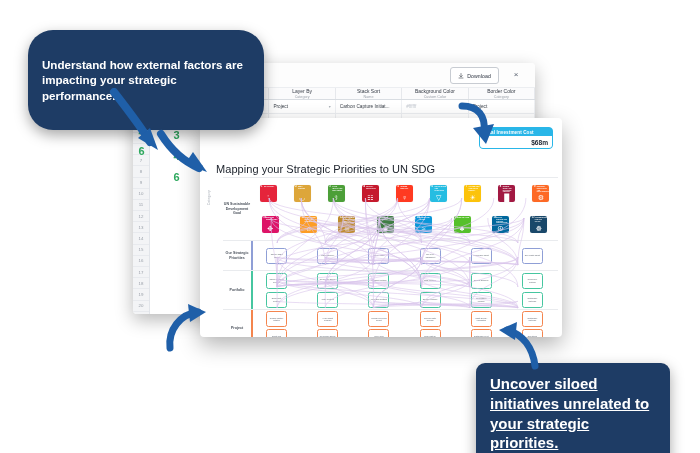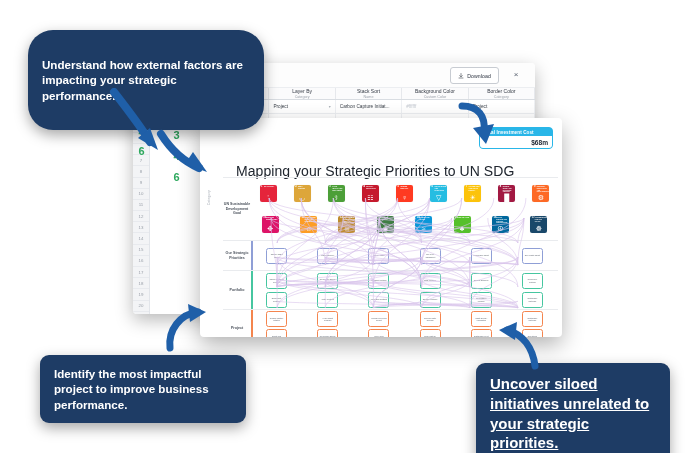"Mapping your Strategic Priorities to" .chart-title { font-size: 14px -> 11px; left: 36px -> 16px }
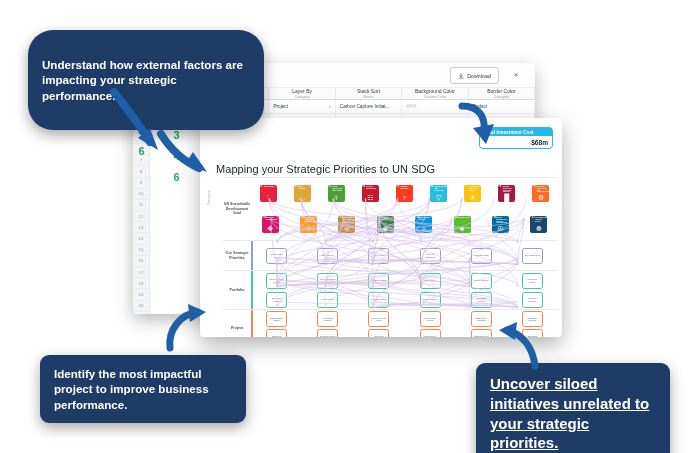"Identify the most impactful project" div.callout { html: <div>Identify the most impactful project to improve business performance.</div> -> none }
